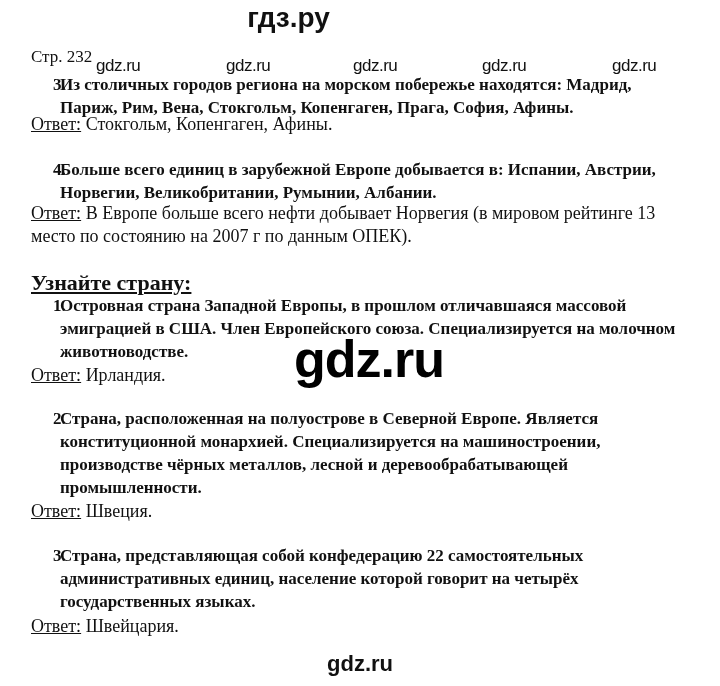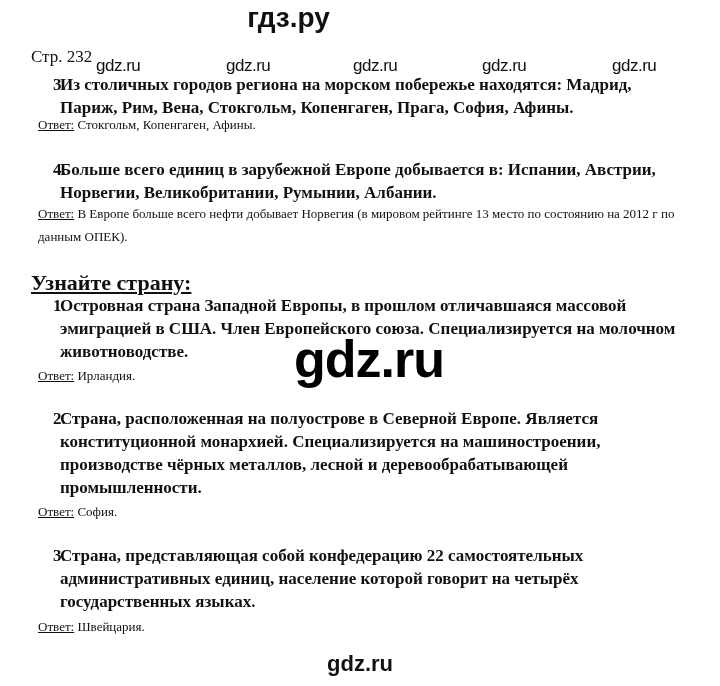"Ответ: Стокгольм, Копенгаген, Афины." .ans { font-size: 13px -> 18px; left: 38px -> 31px }
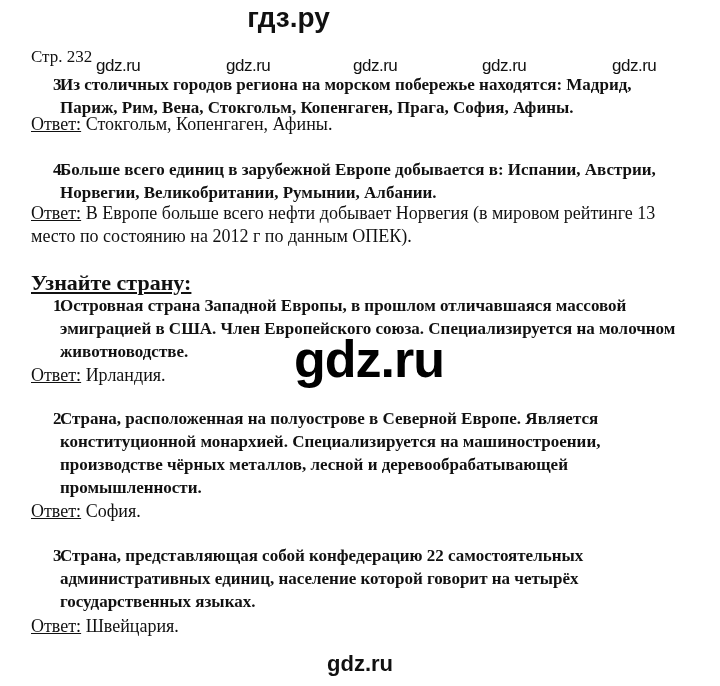"В Европе больше всего нефти" span { text: 2012 -> 2007 }
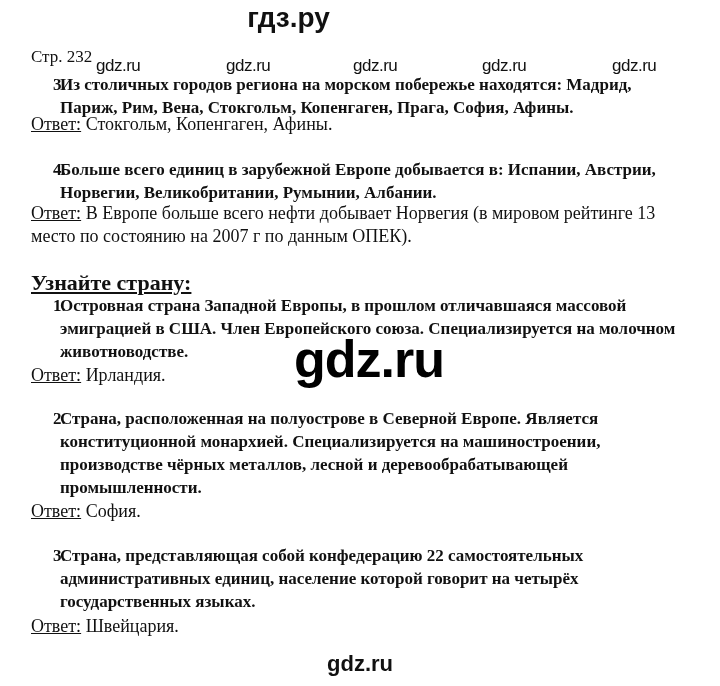"София." span { text: София -> Швеция }
